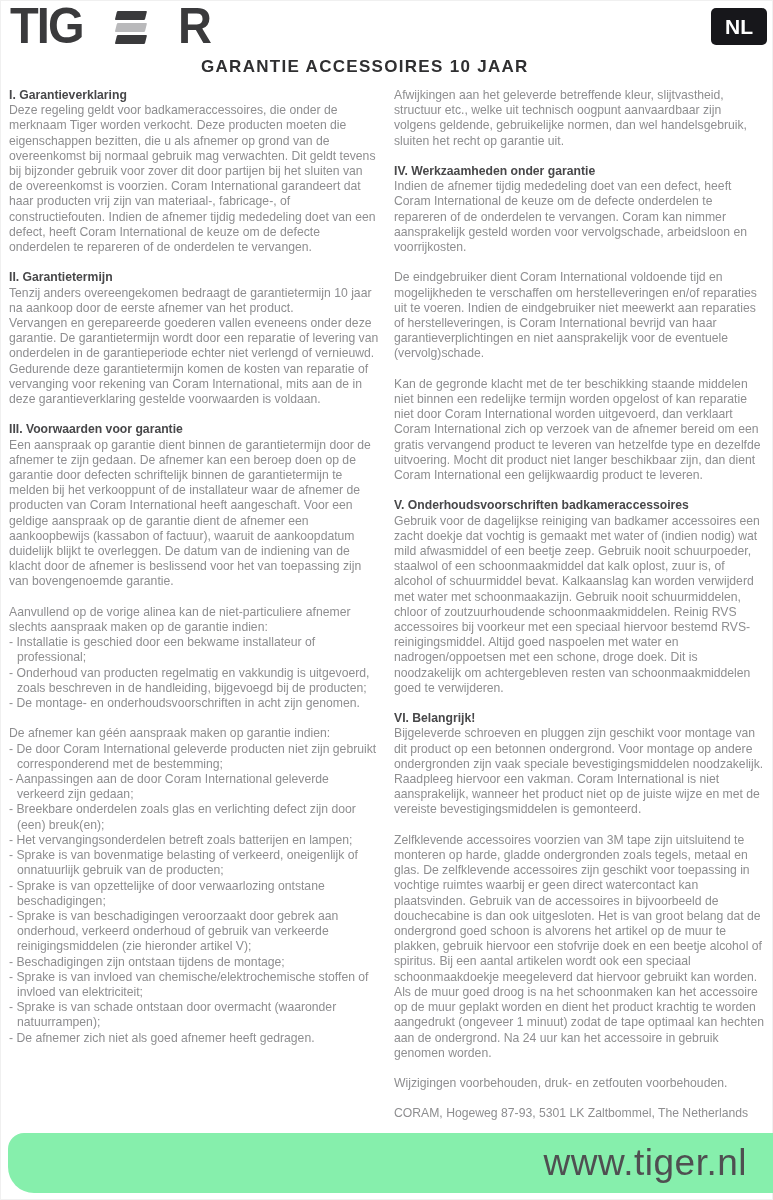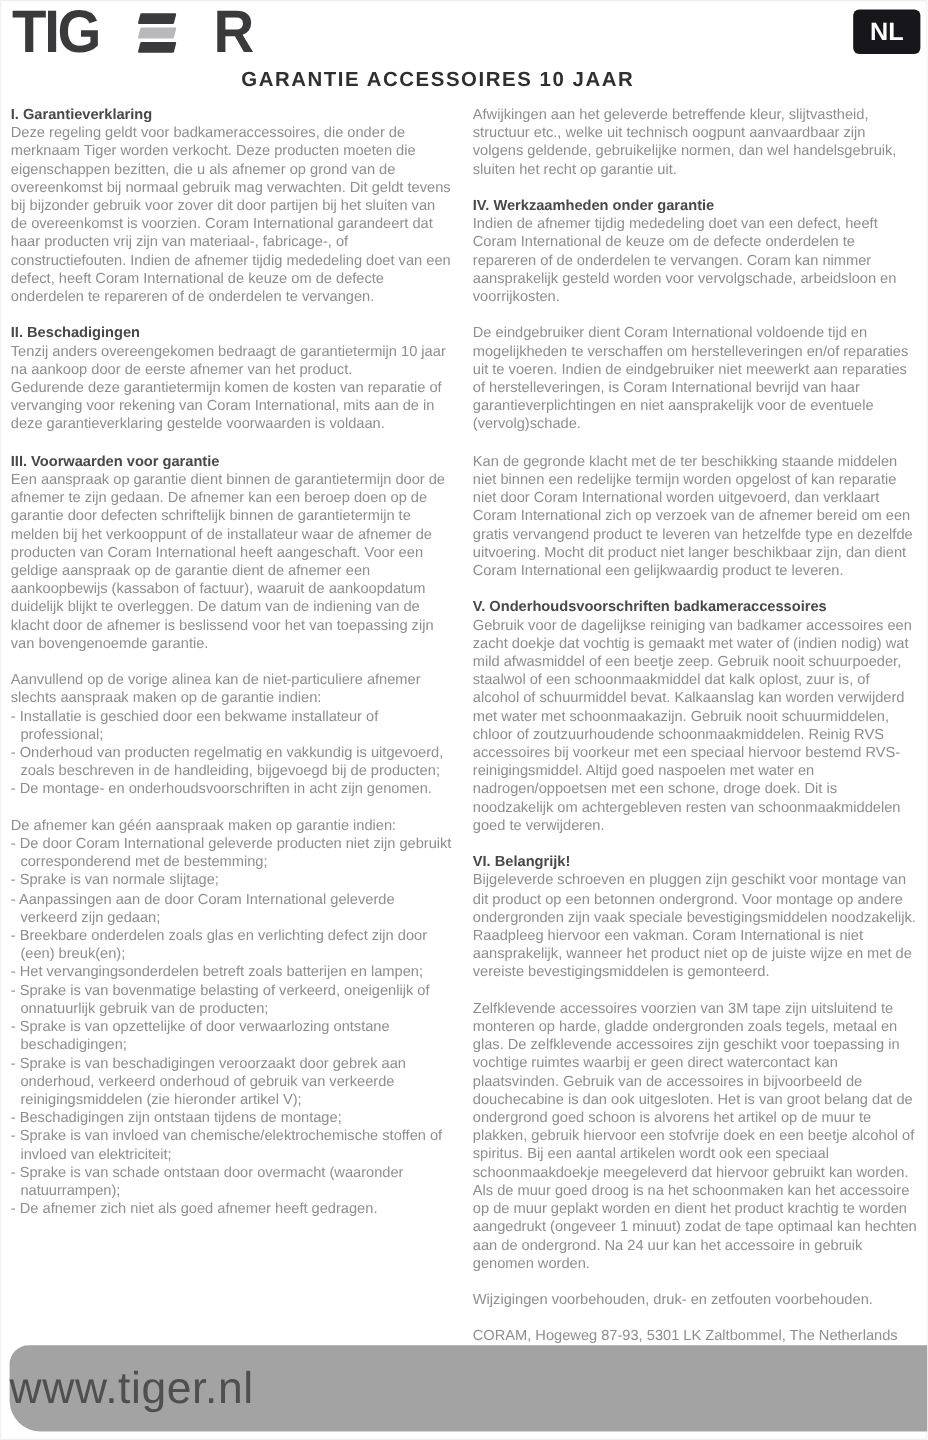"II. Beschadigingen" div.b-h { text: Beschadigingen -> Garantietermijn }
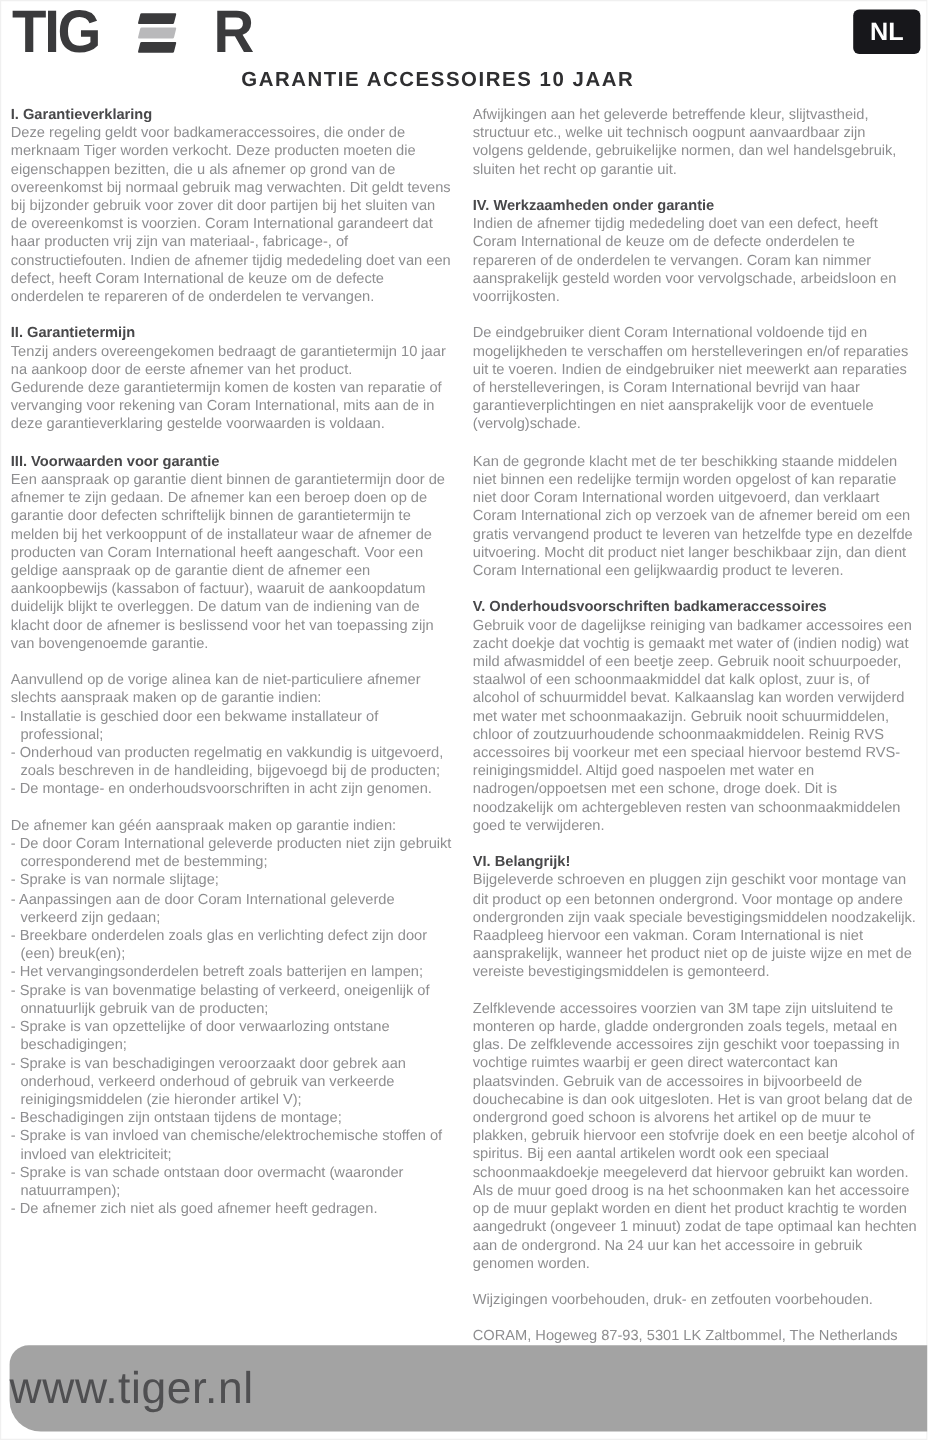"Vervangen en gerepareerde goederen" div.b-p { html: none -> <div>Vervangen en gerepareerde goederen vallen eveneens onder deze garantie. De garantietermijn wordt door een reparatie of levering van onderdelen in de garantieperiode echter niet verlengd of vernieuwd.</div> }
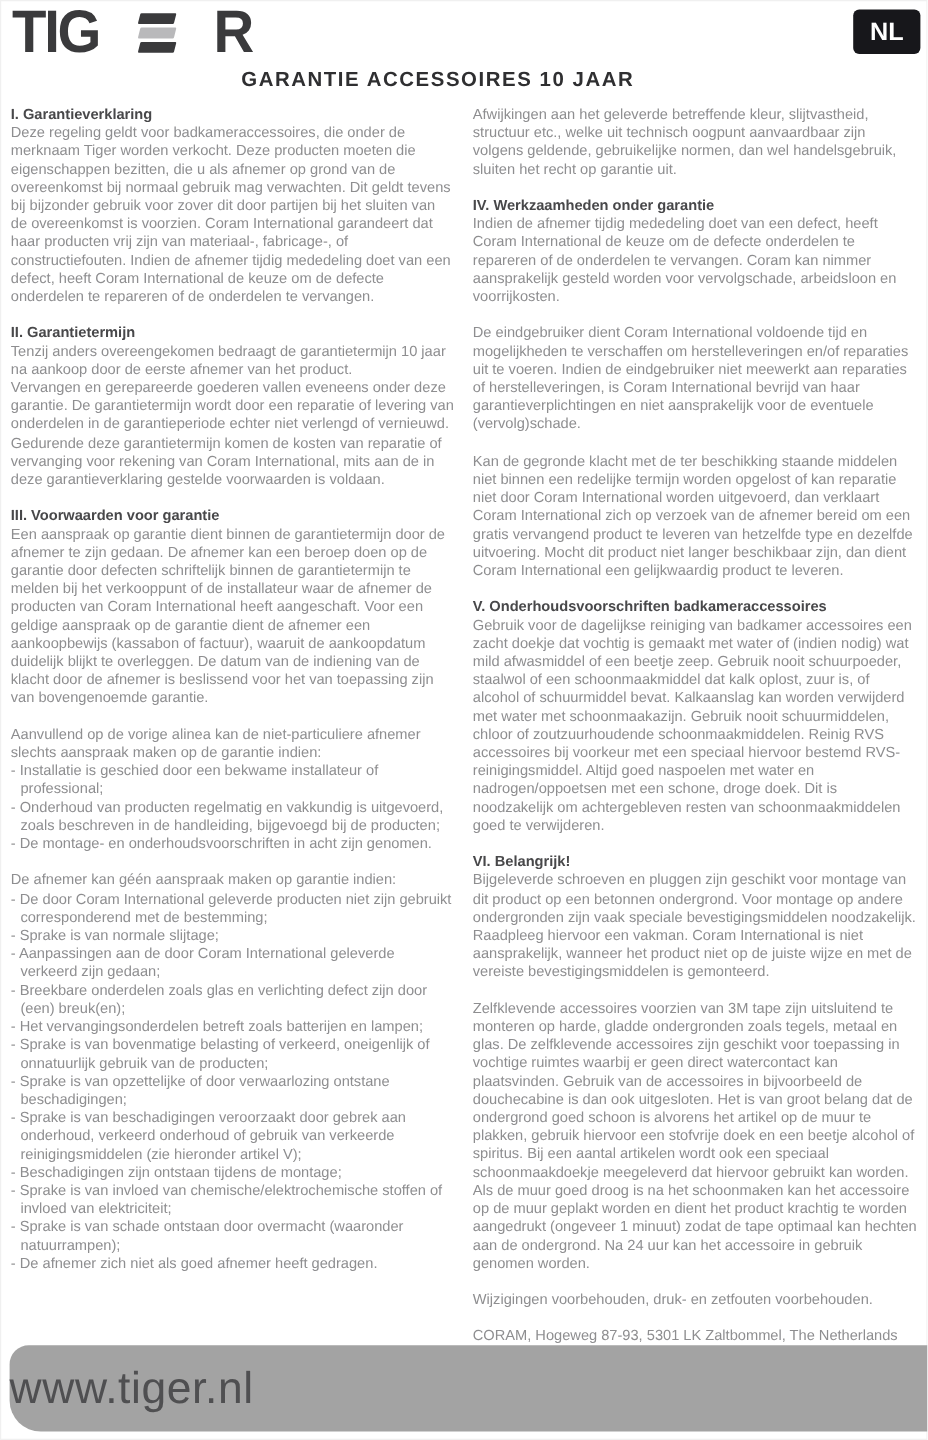"- Sprake is van normale" div.b-li { html: <div>- Sprake is van normale slijtage;</div> -> none }
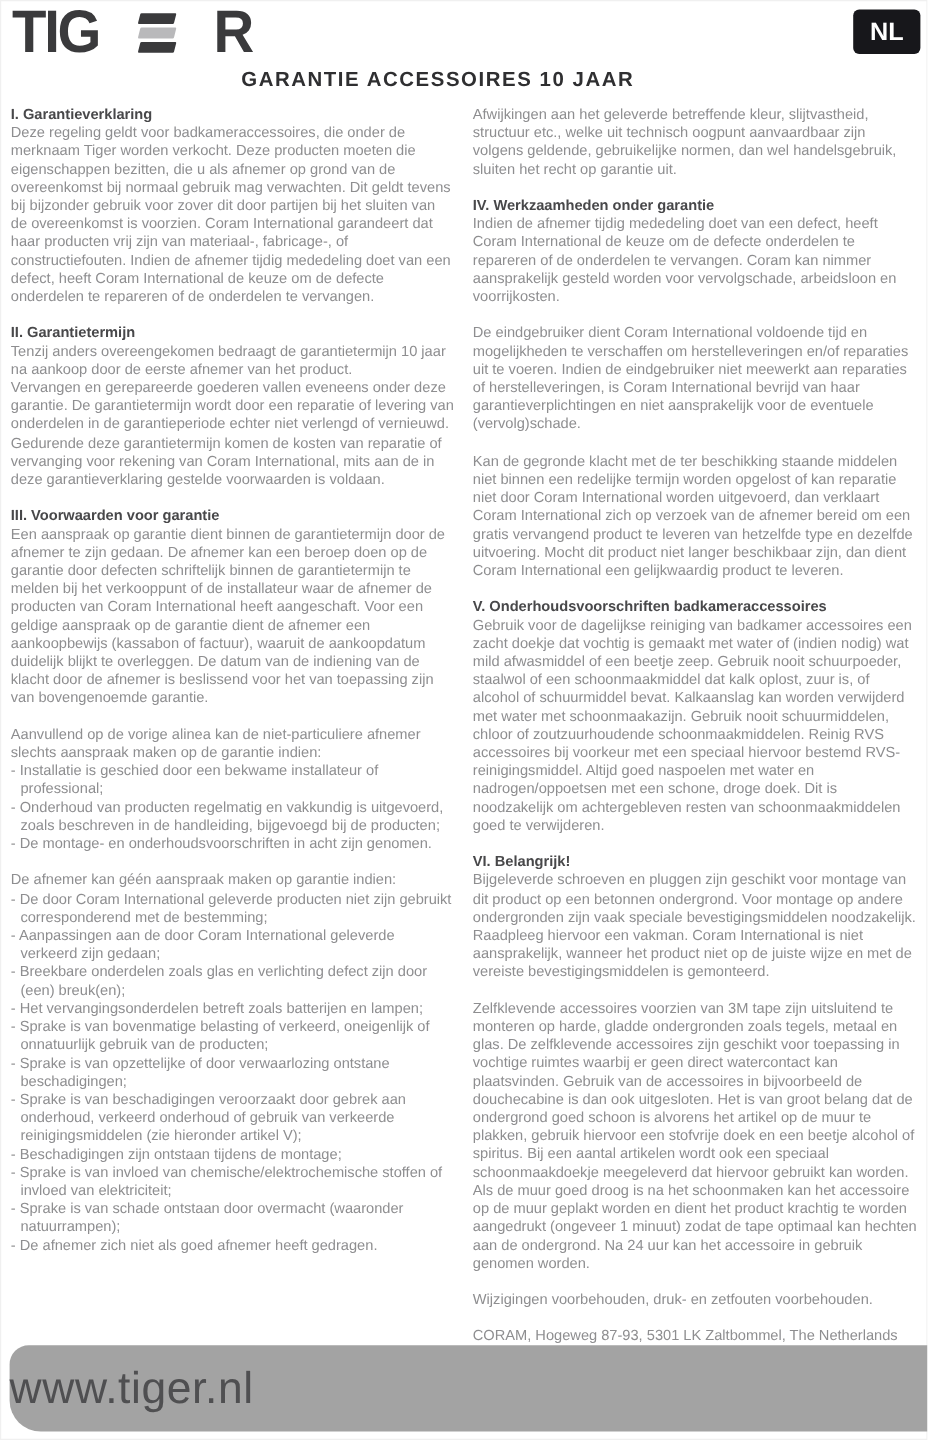"www.tiger.nl" .footer-bar { background: #a3a3a3 -> #86efac; height: 72px -> 60px; justify-content: none -> flex-end }
